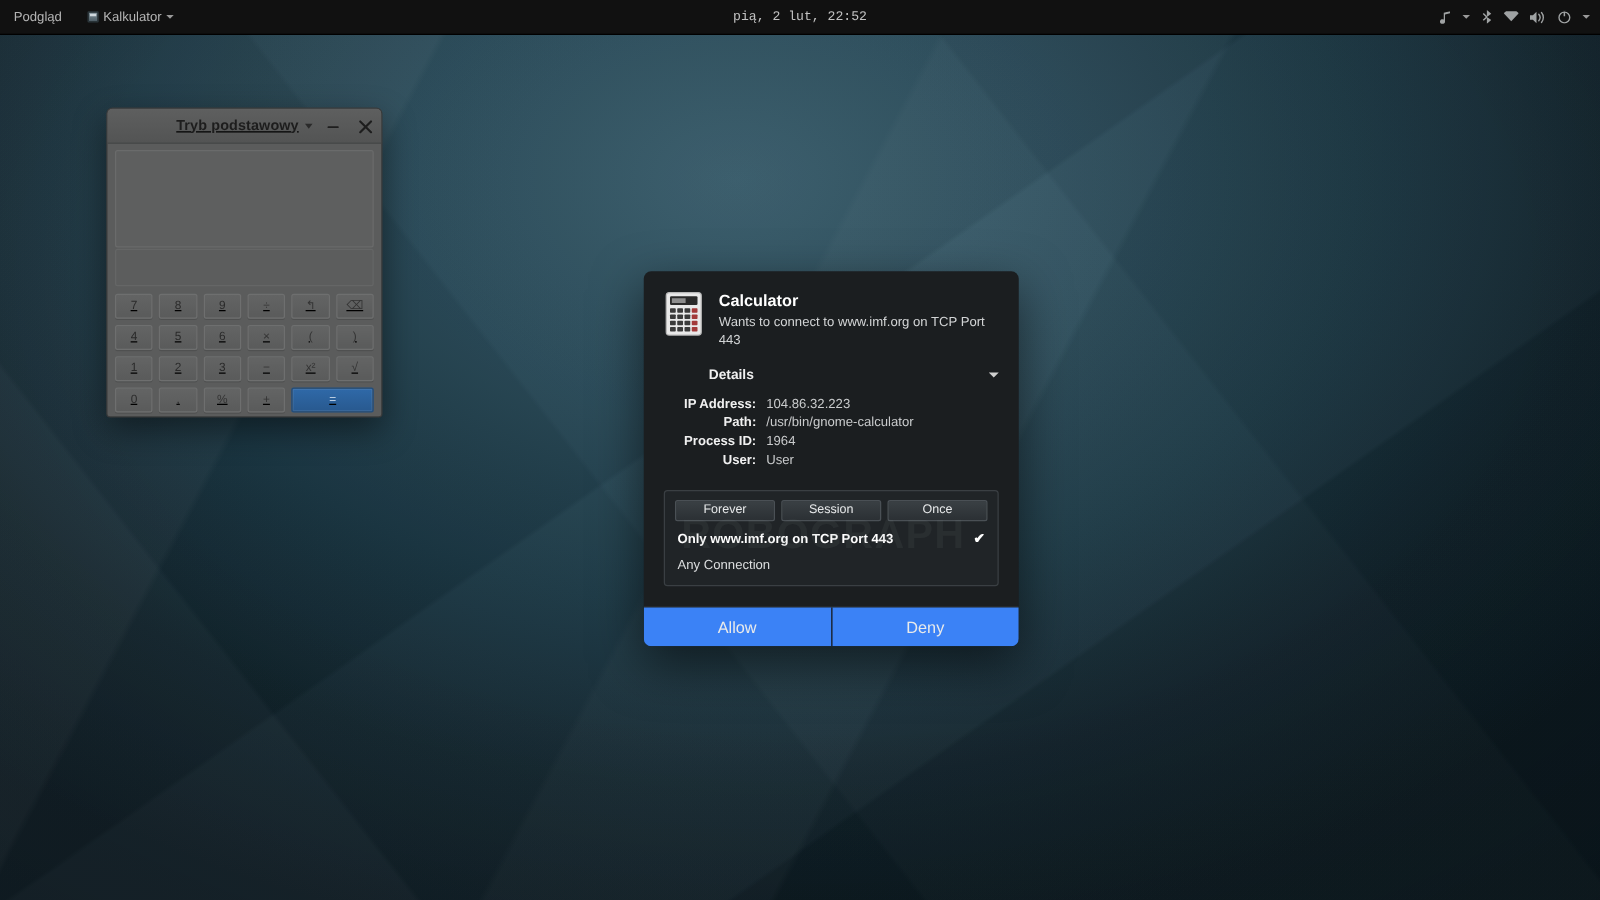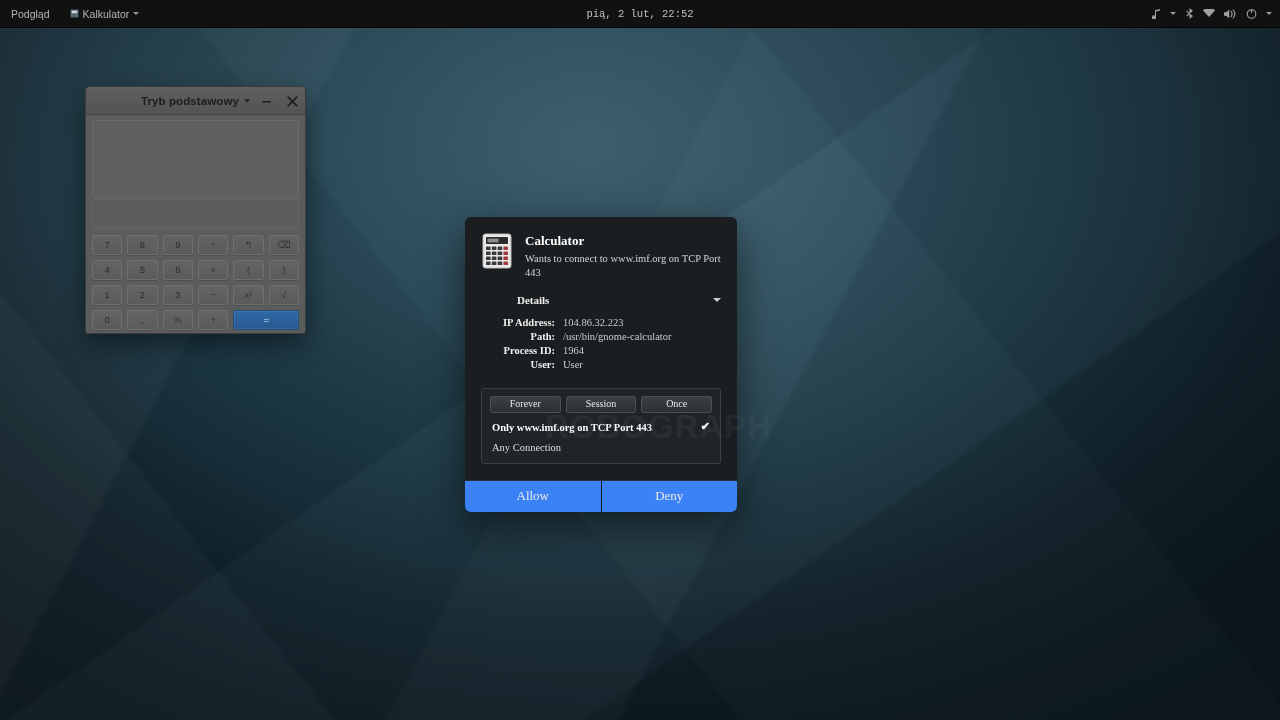"Tryb podstawowy" #calcwin { text-decoration: none -> underline }
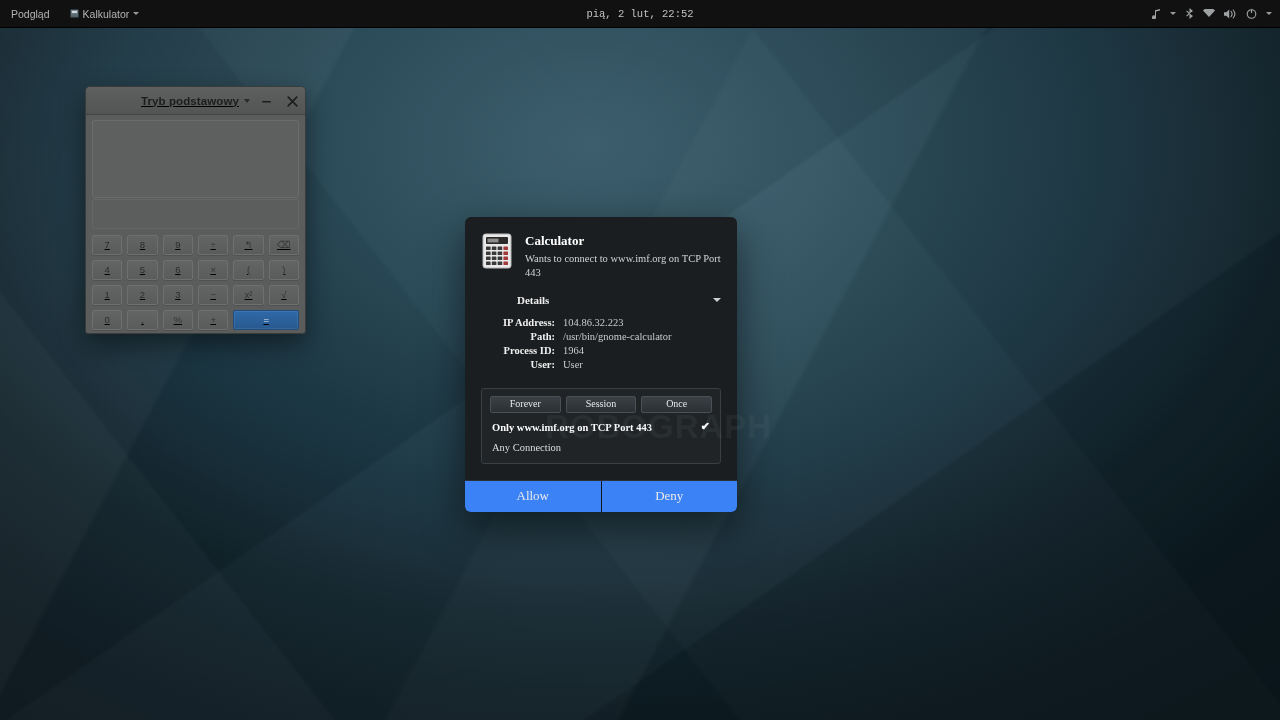"Calculator" #dialog { font-family: Liberation Serif, serif -> none; left: 465px -> 515px; width: 272px -> 300px }
